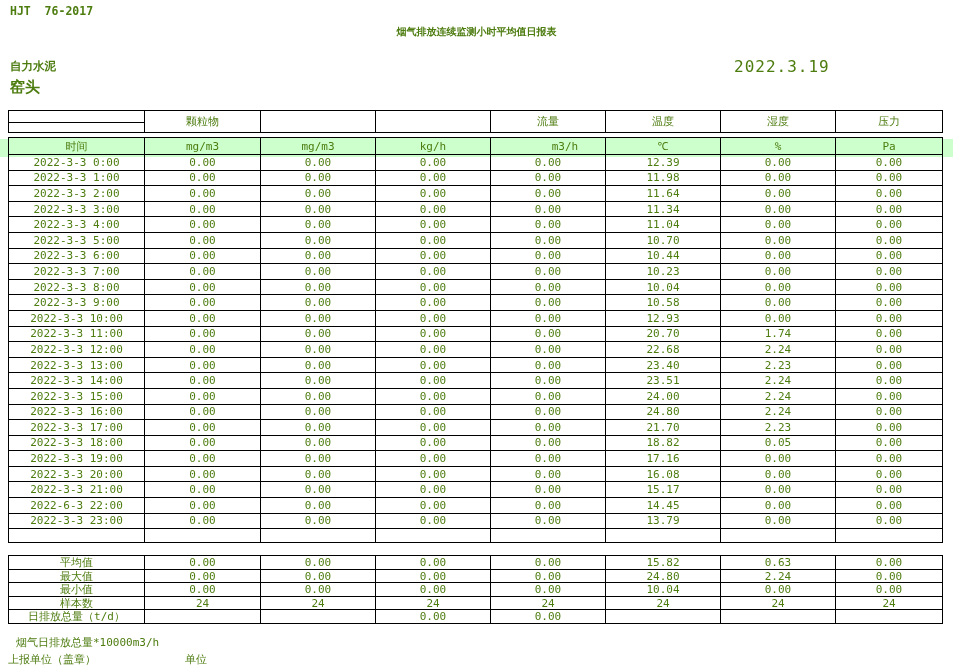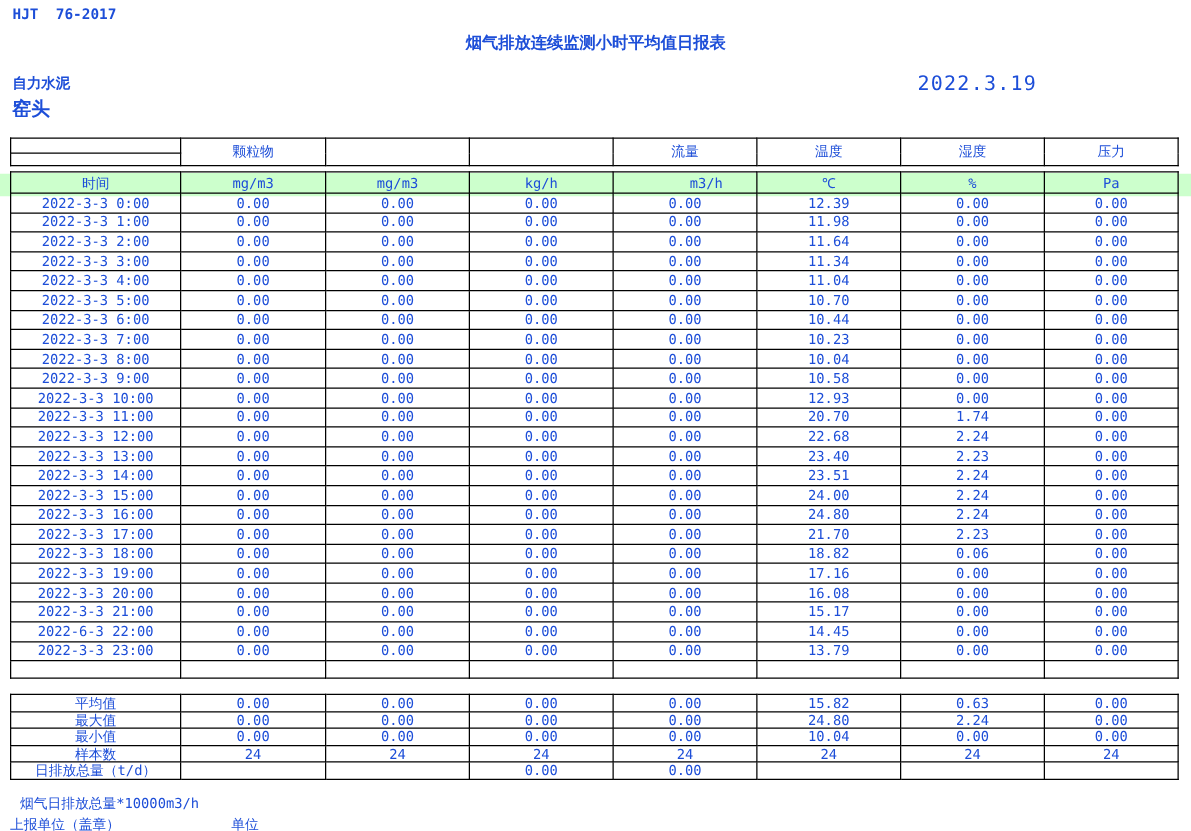"HJT 76-2017" .page { color: #1d4ed8 -> #4d7c0f }
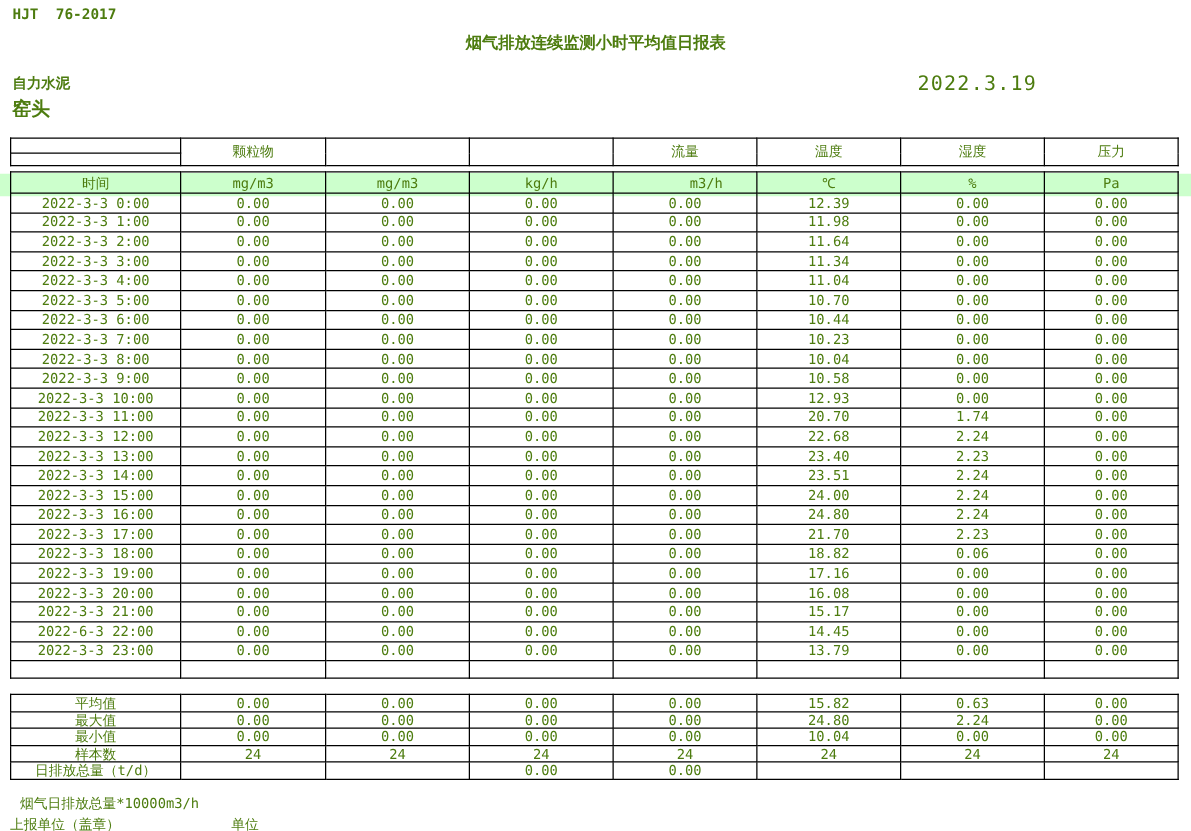"烟气排放连续监测小时平均值日报表" .title { font-size: 13px -> 10px }
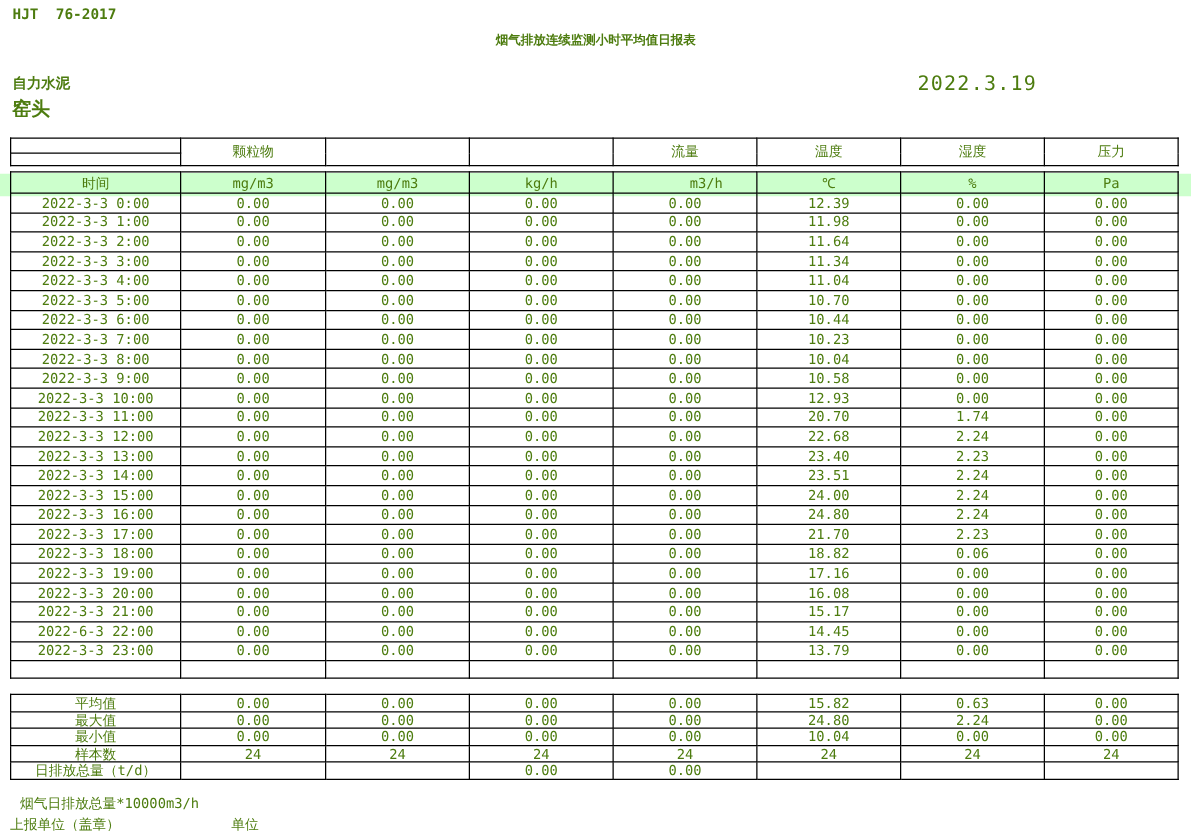"0.06" td { text: 0.06 -> 0.05 }
